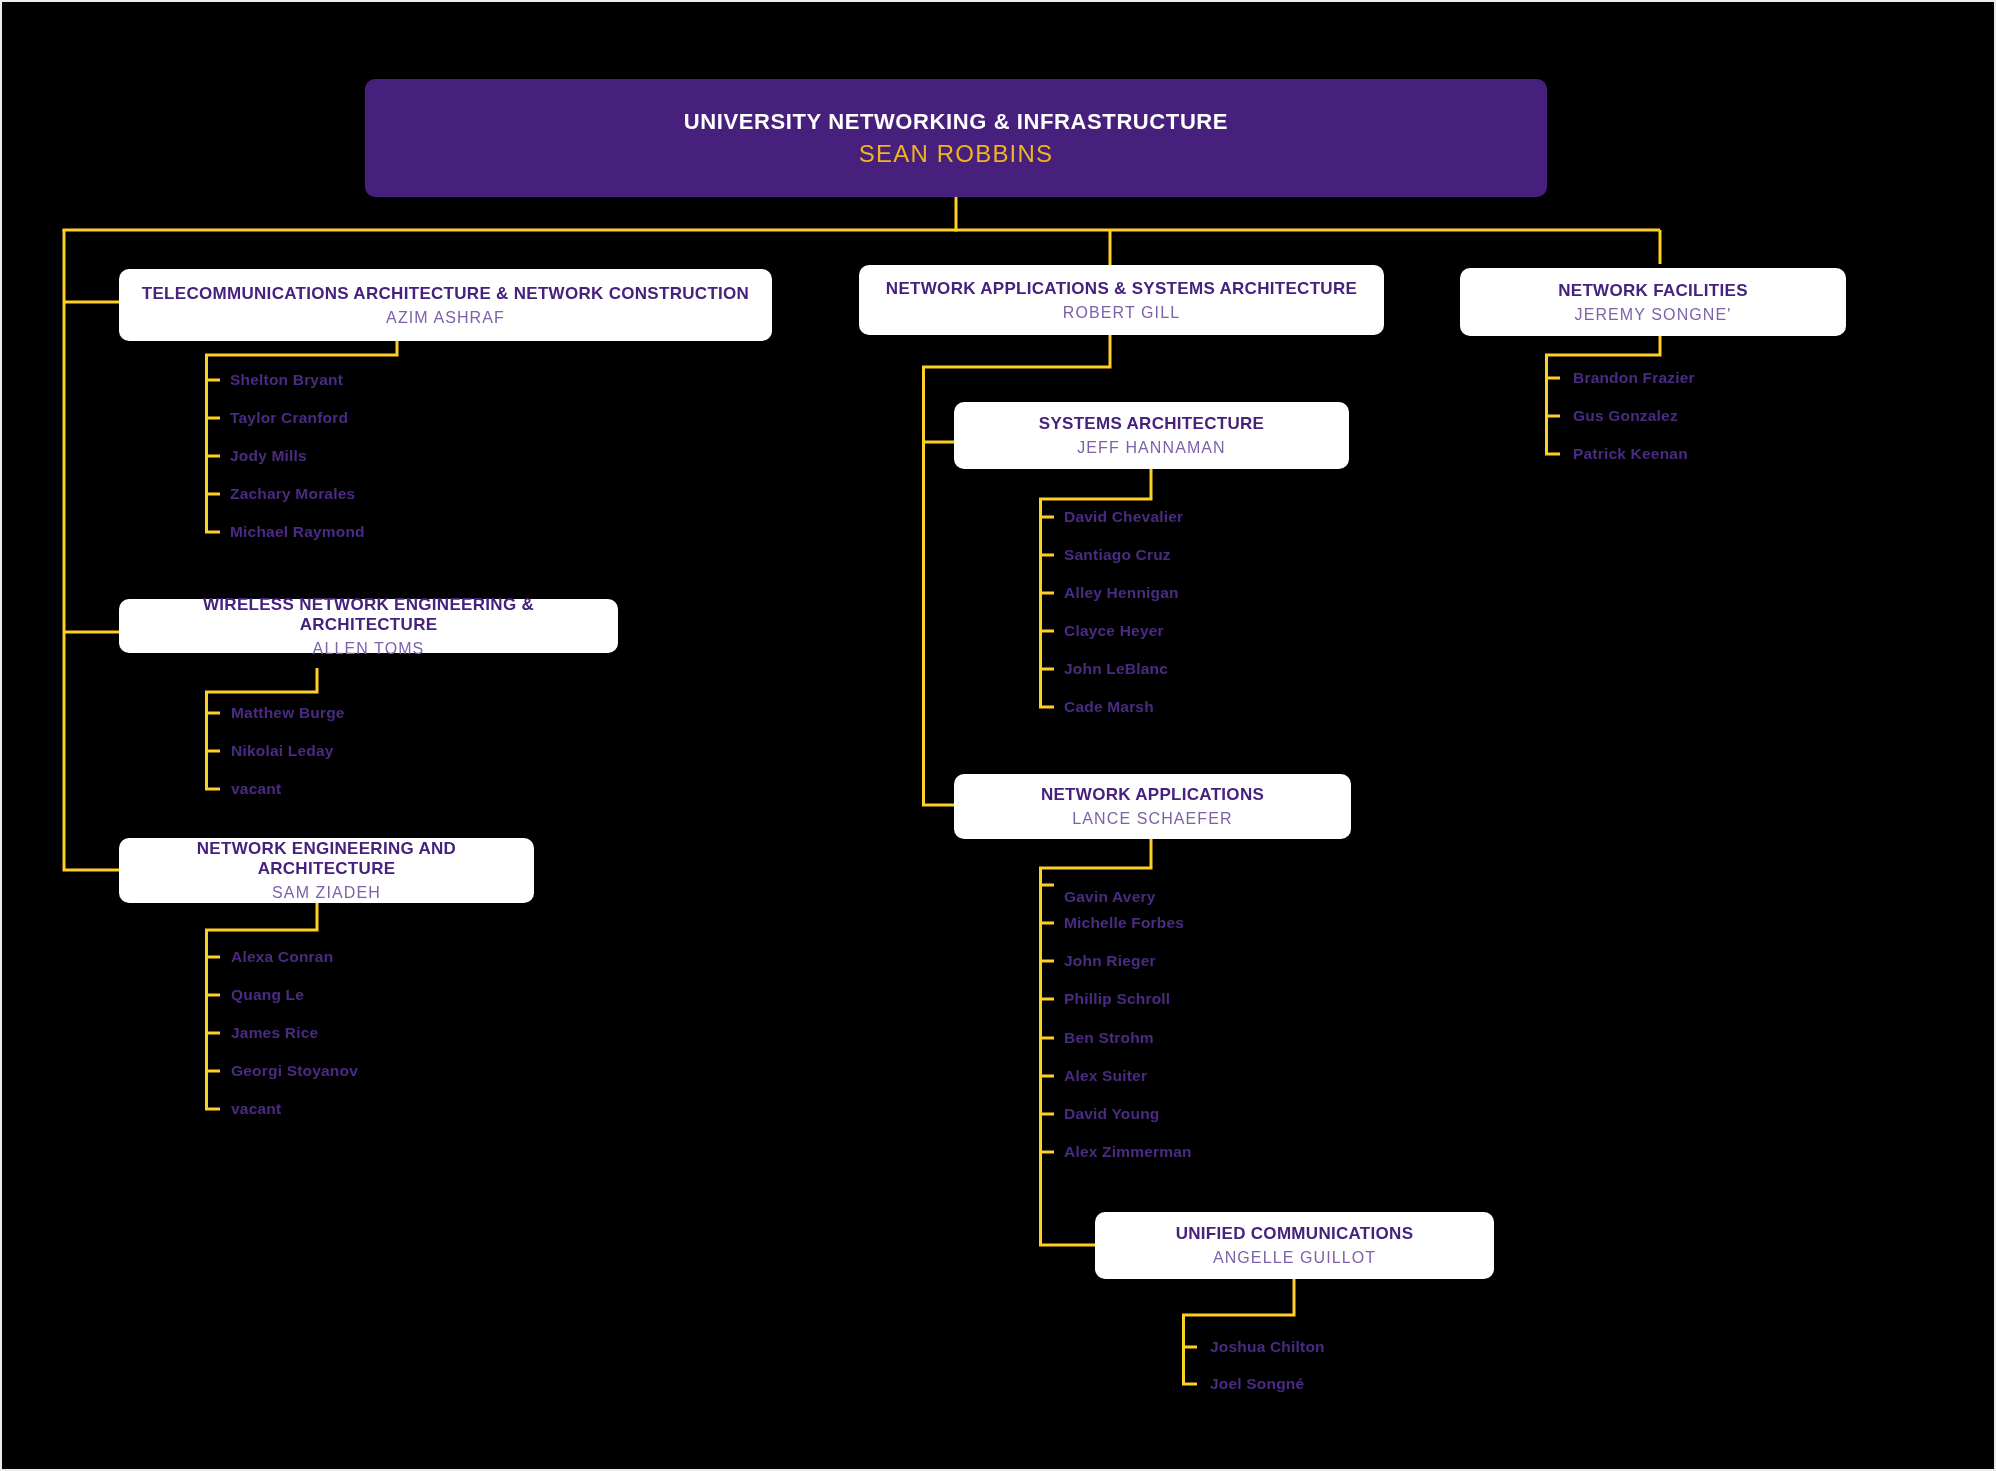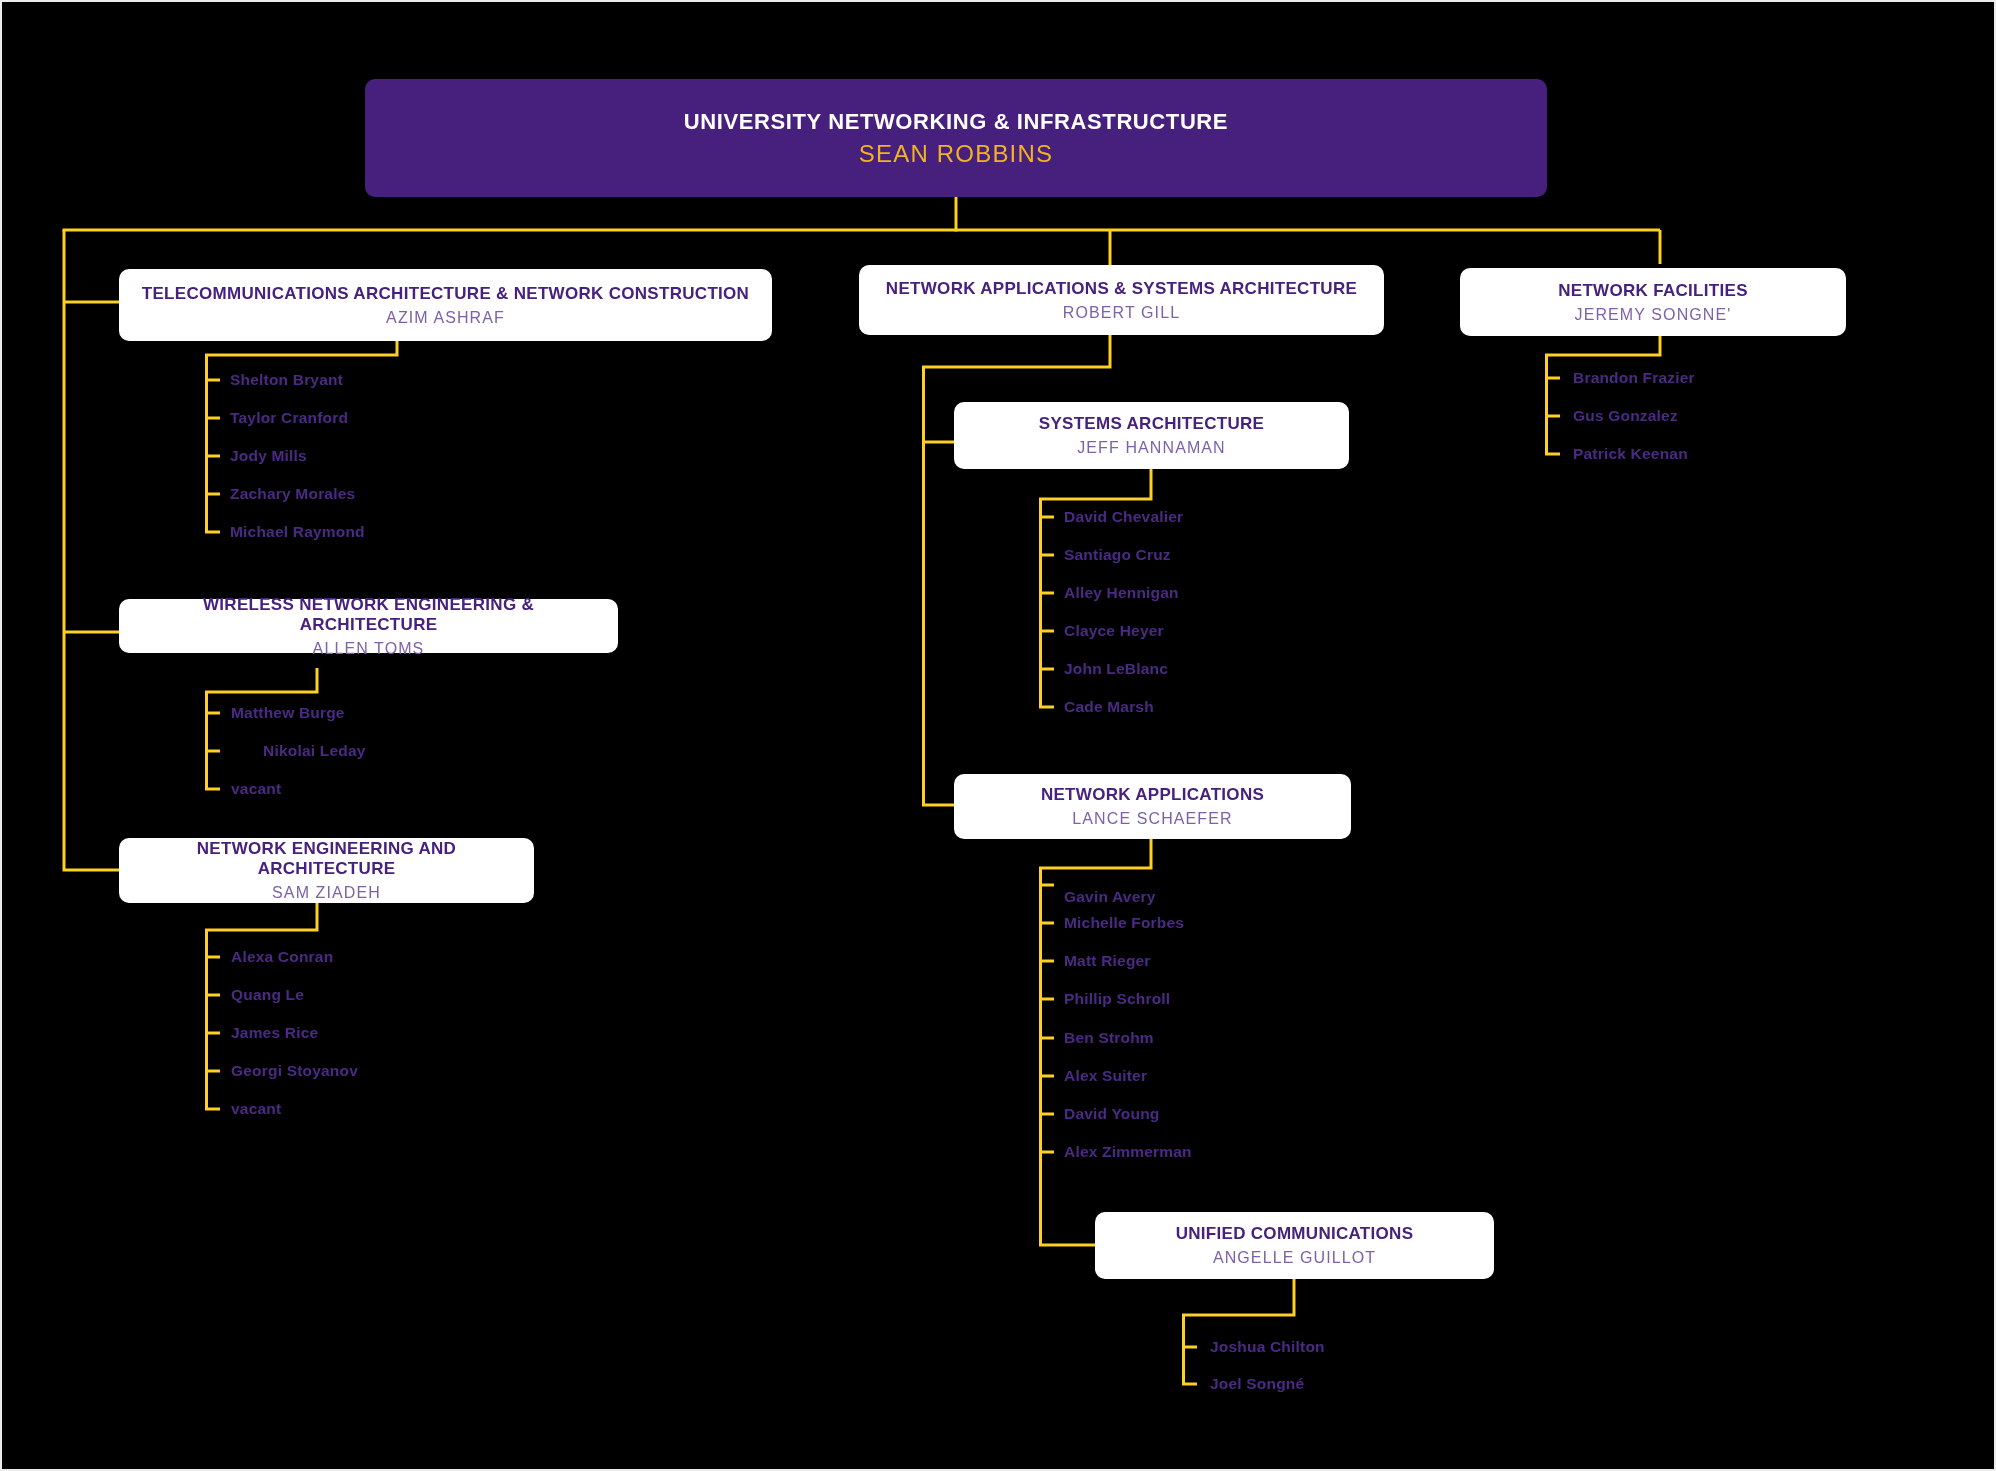"Nikolai Leday" span.emp { margin-left: 32px -> none }
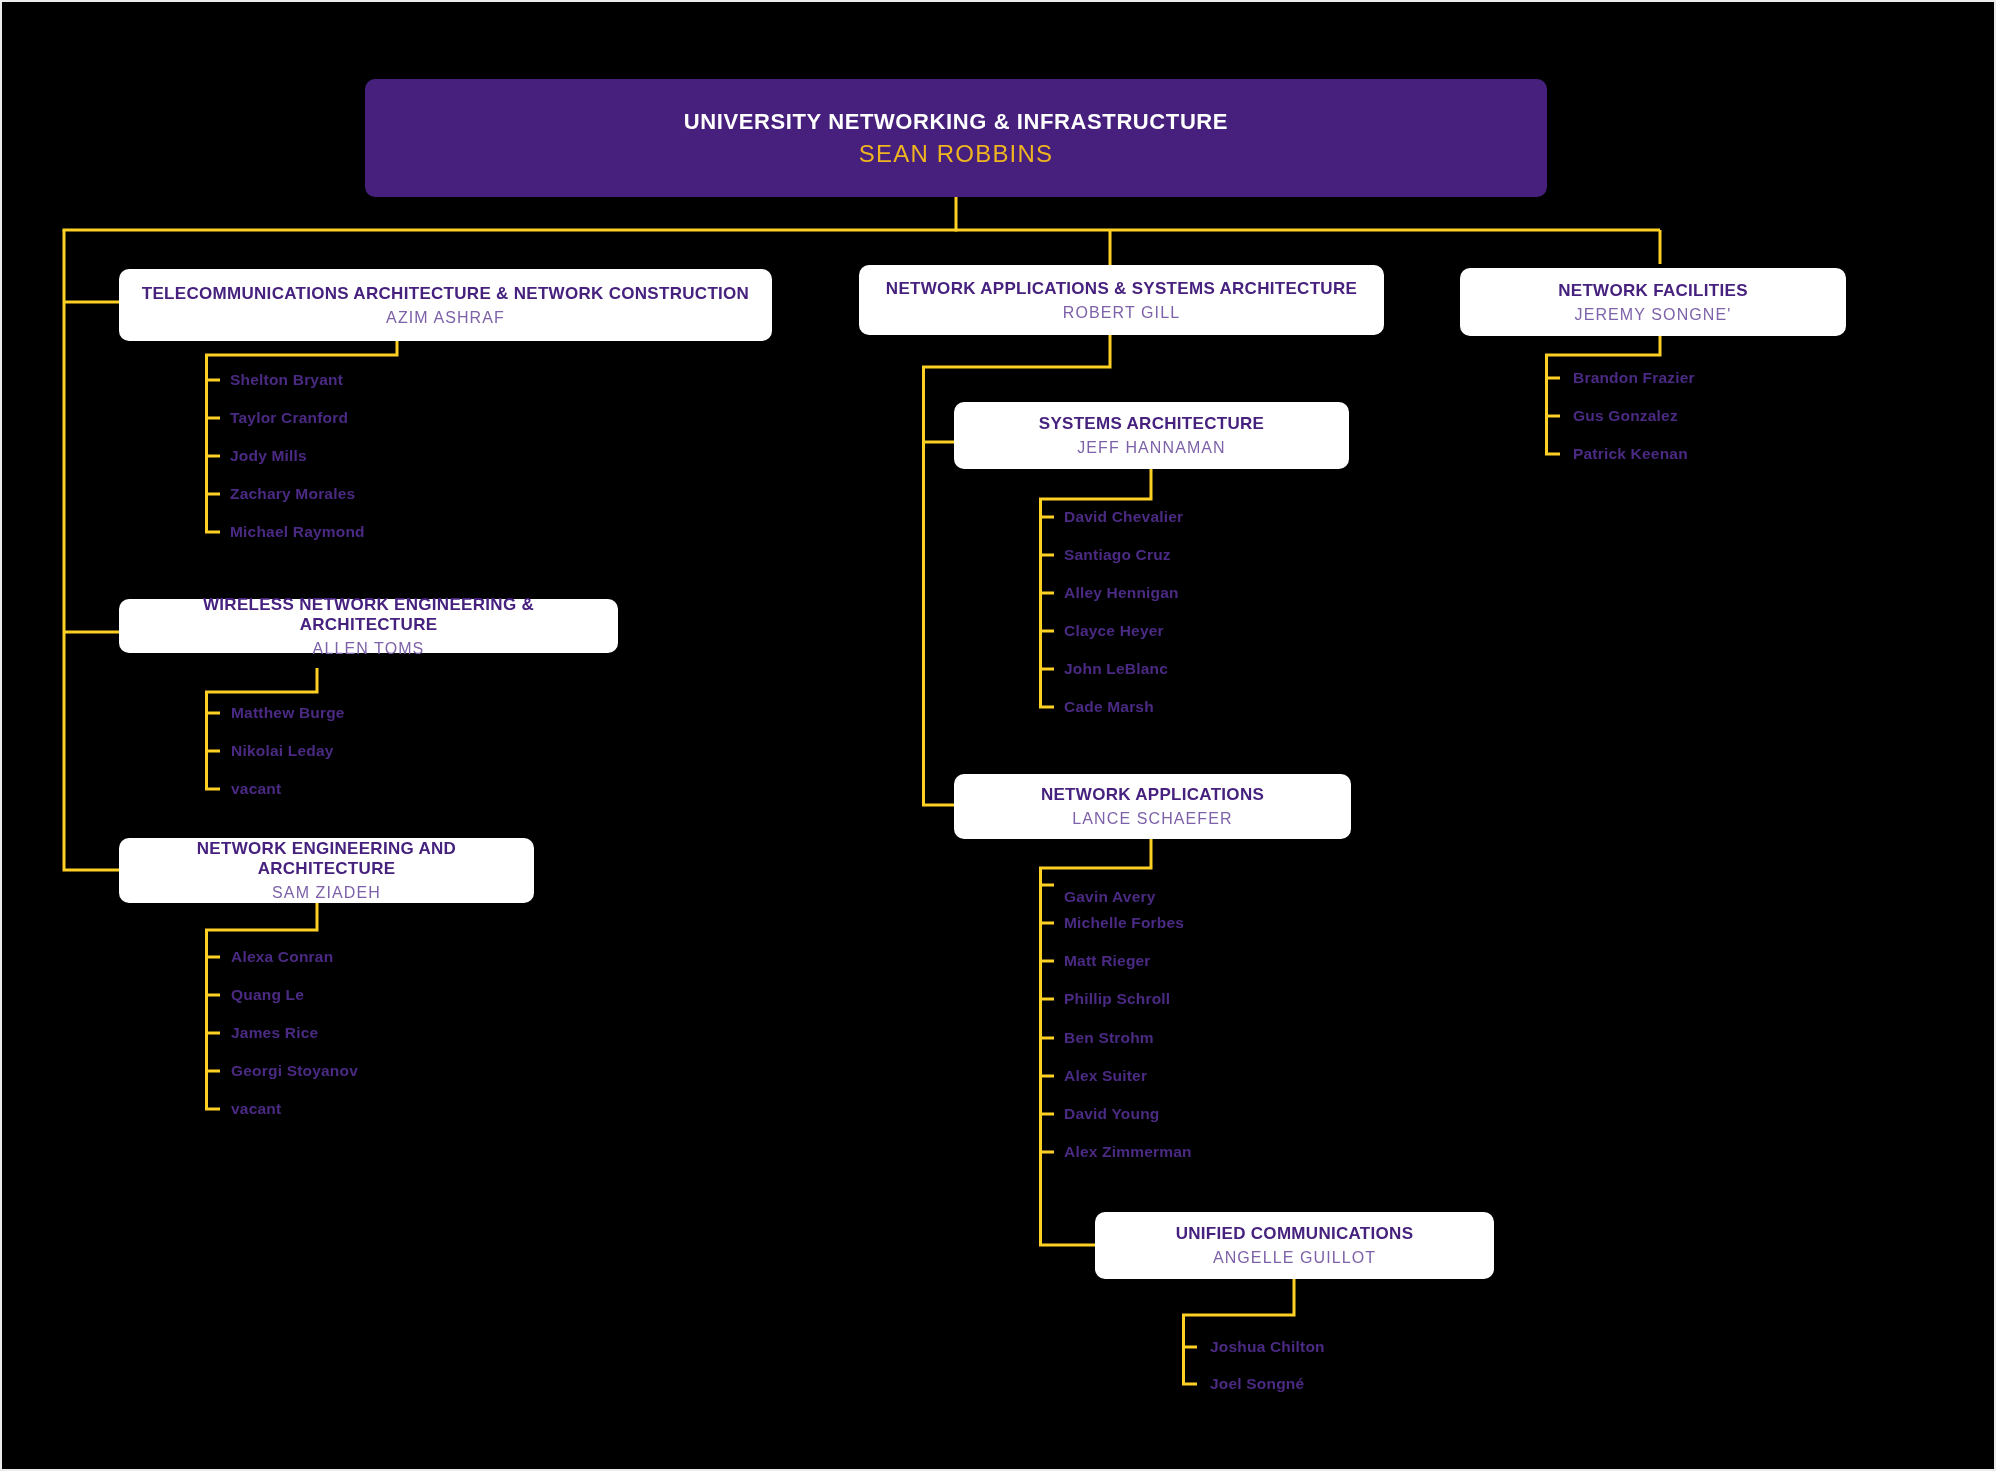"Matt Rieger" span.emp { text: Matt -> John }
